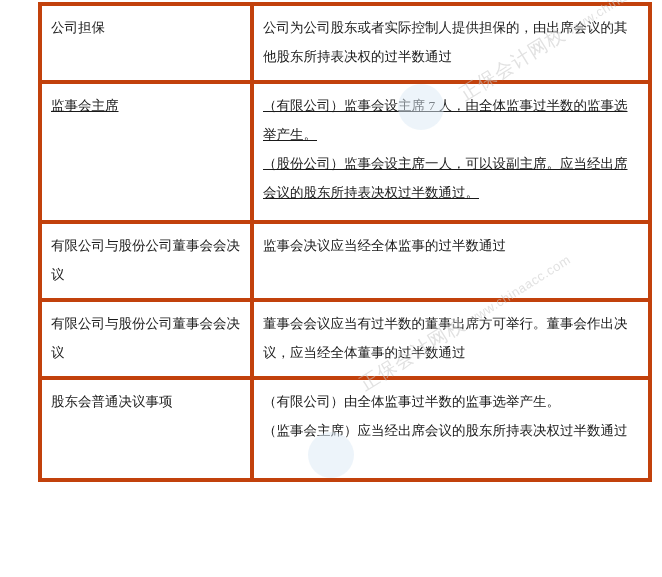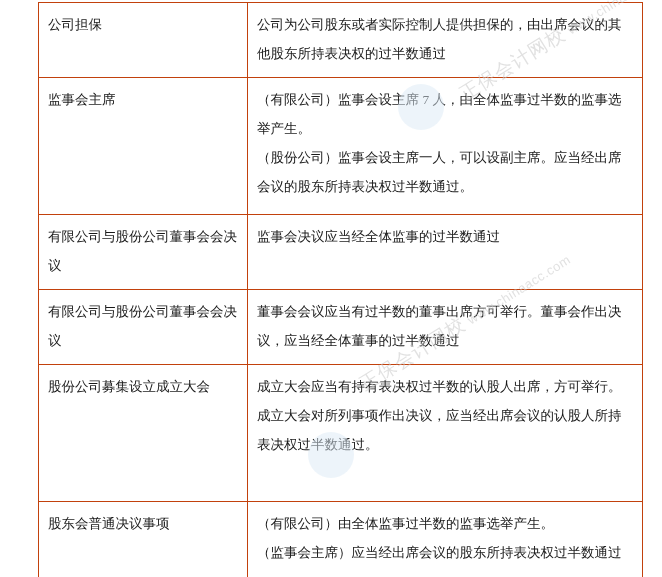"公司担保" #doc-table td { border: 1px solid #c2410c -> 4px solid #c2410c }
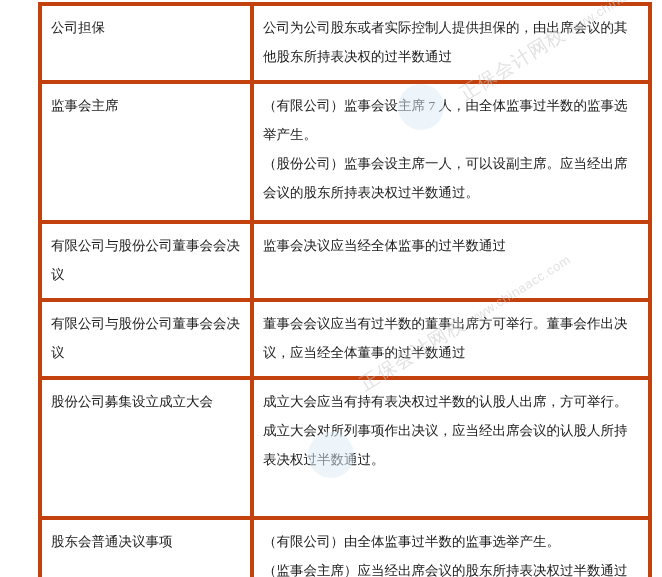"监事会主席" .row-h2 td { text-decoration: none -> underline }
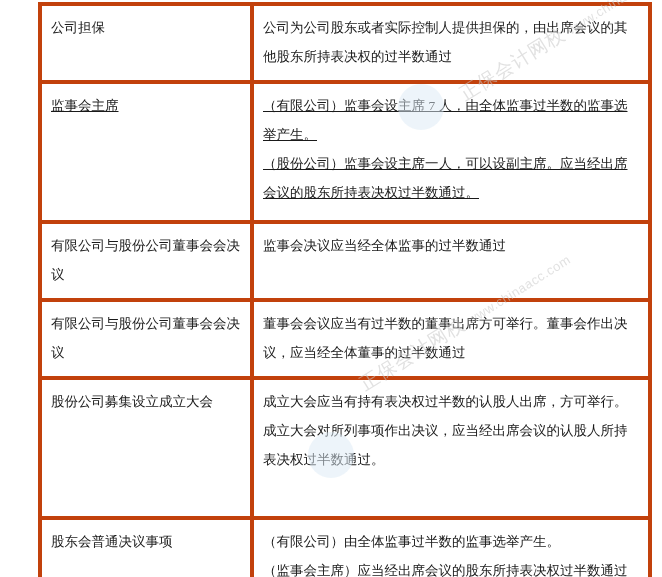"股份公司募集设立成立大会" tr.row-h5 { html: <tr> <td>股份公司募集设立成立大会</td> <td> <p>成立大会应当有持有表决权过半数的认股人出席，方可举行。</p> <p>成立大会对所列事项作出决议，应当经出席会议的认股人所持表决权过半数通过。</p> </td> </tr> -> none }
